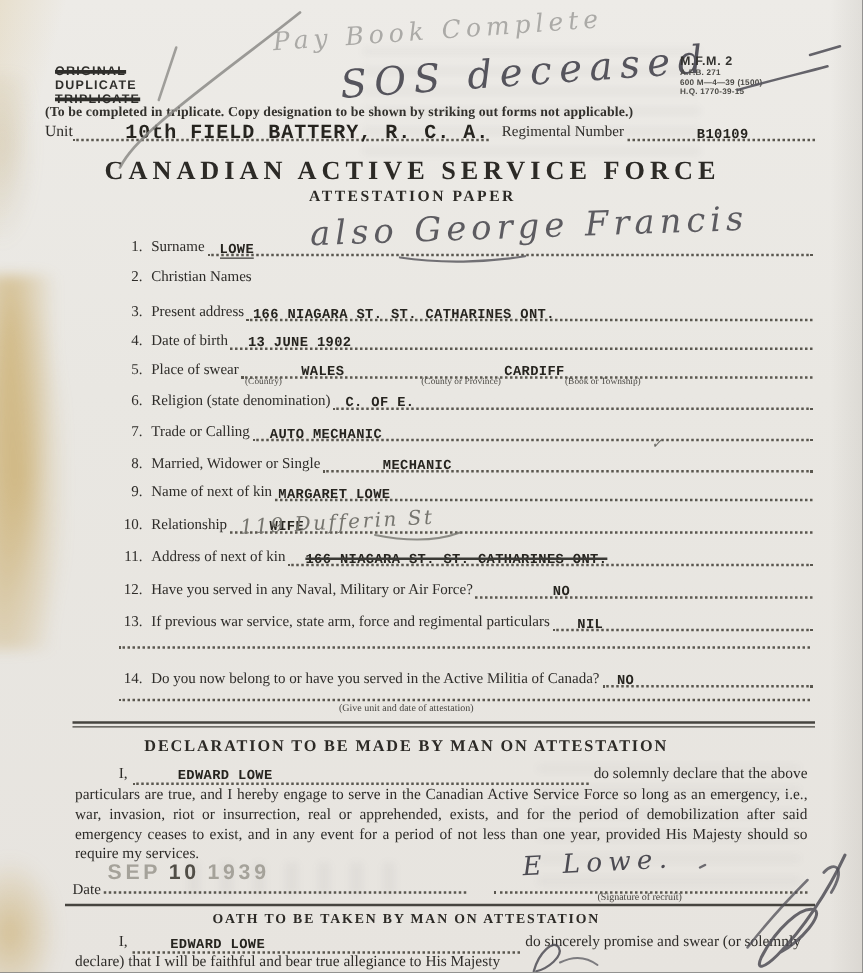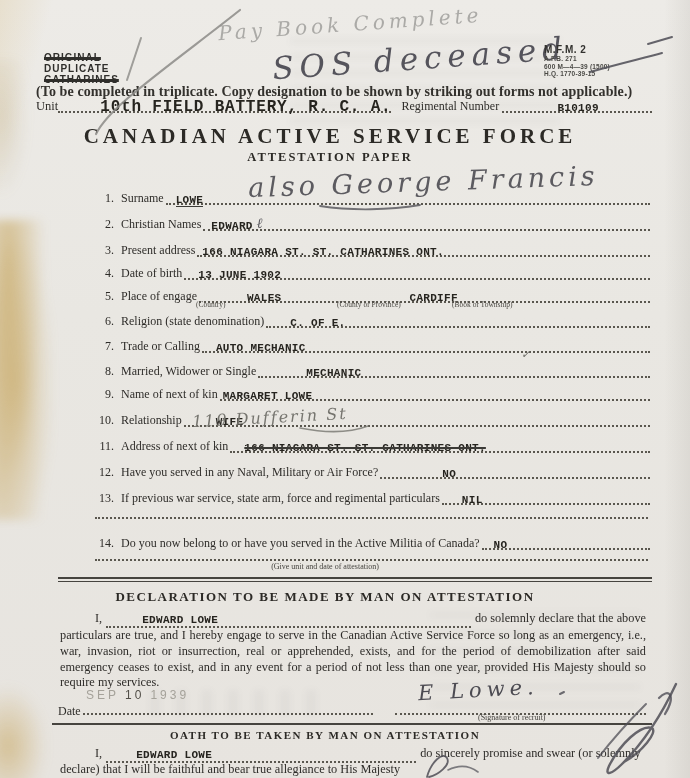"CATHARINES" div.stamp { text: CATHARINES -> TRIPLICATE }
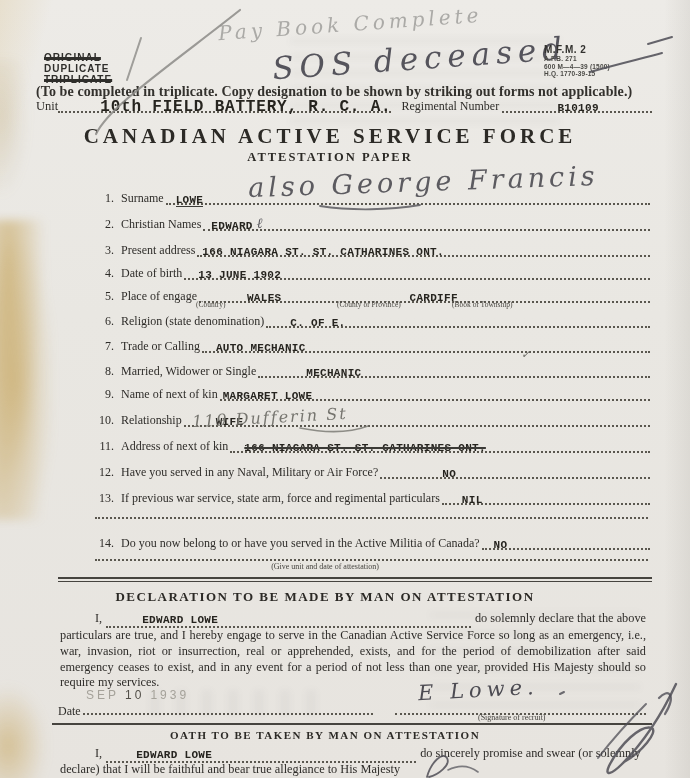"(To be completed in triplicate." .instruction { font-size: 14px -> 11px }
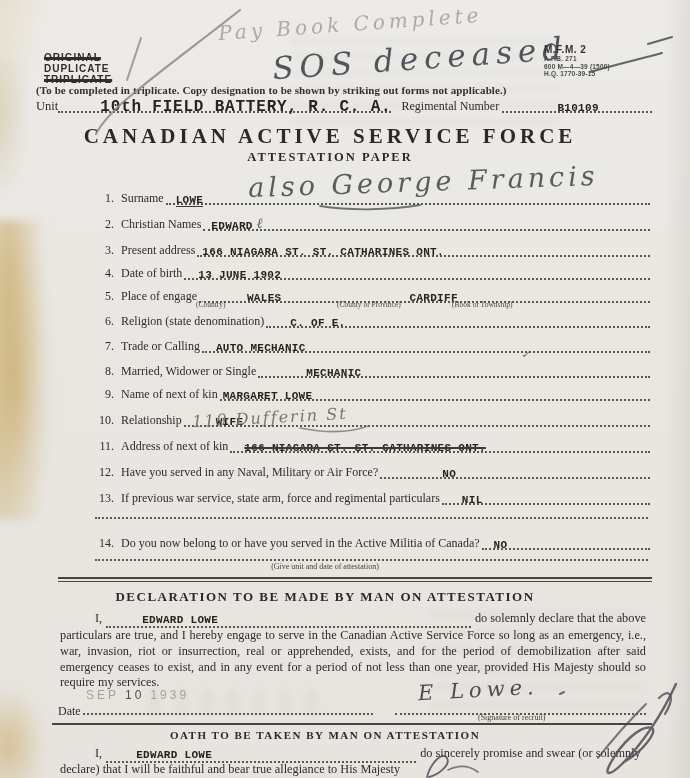"EDWARD ℓ" span.leader { html: <span><span>EDWARD</span><span>ℓ</span></span> -> none }
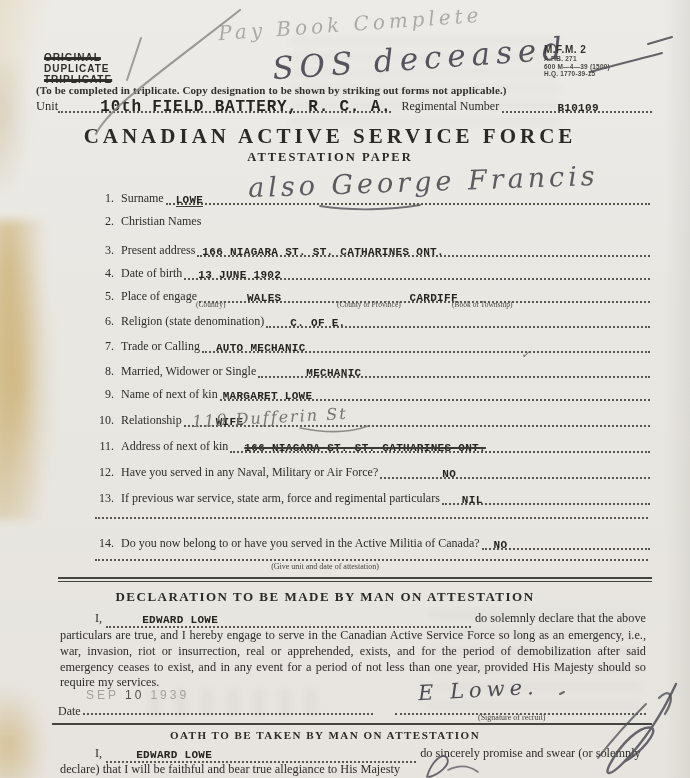"Place of engage" span.qlabel { text: engage -> swear }
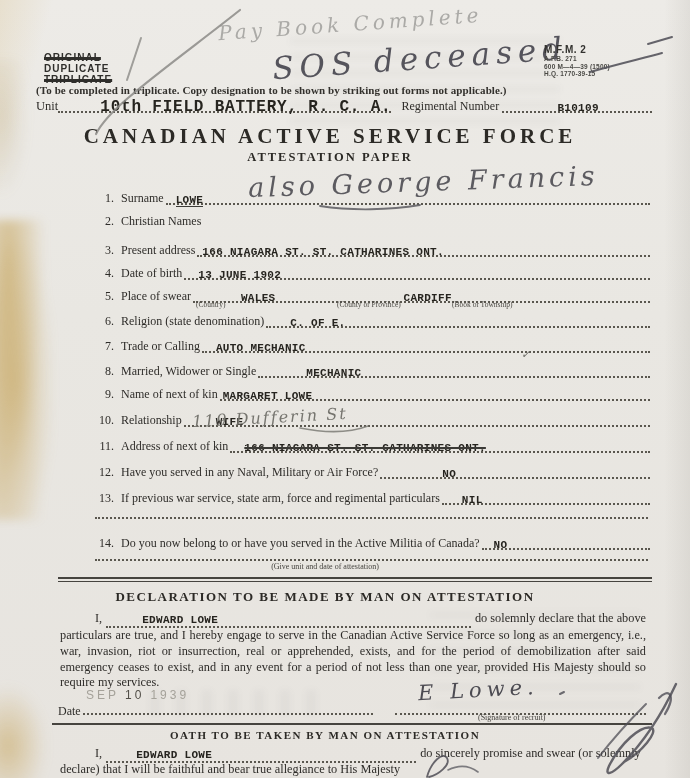"C. OF E." span.typed { margin-left: 24px -> 10px }
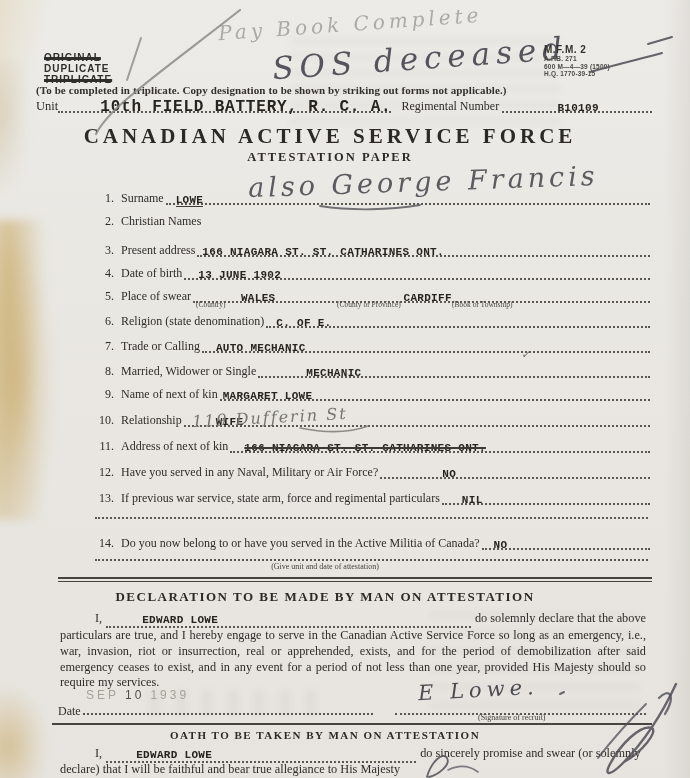"SEP 10 1939" .date-stamp { font-size: 12px -> 17px; font-weight: 400 -> 700 }
